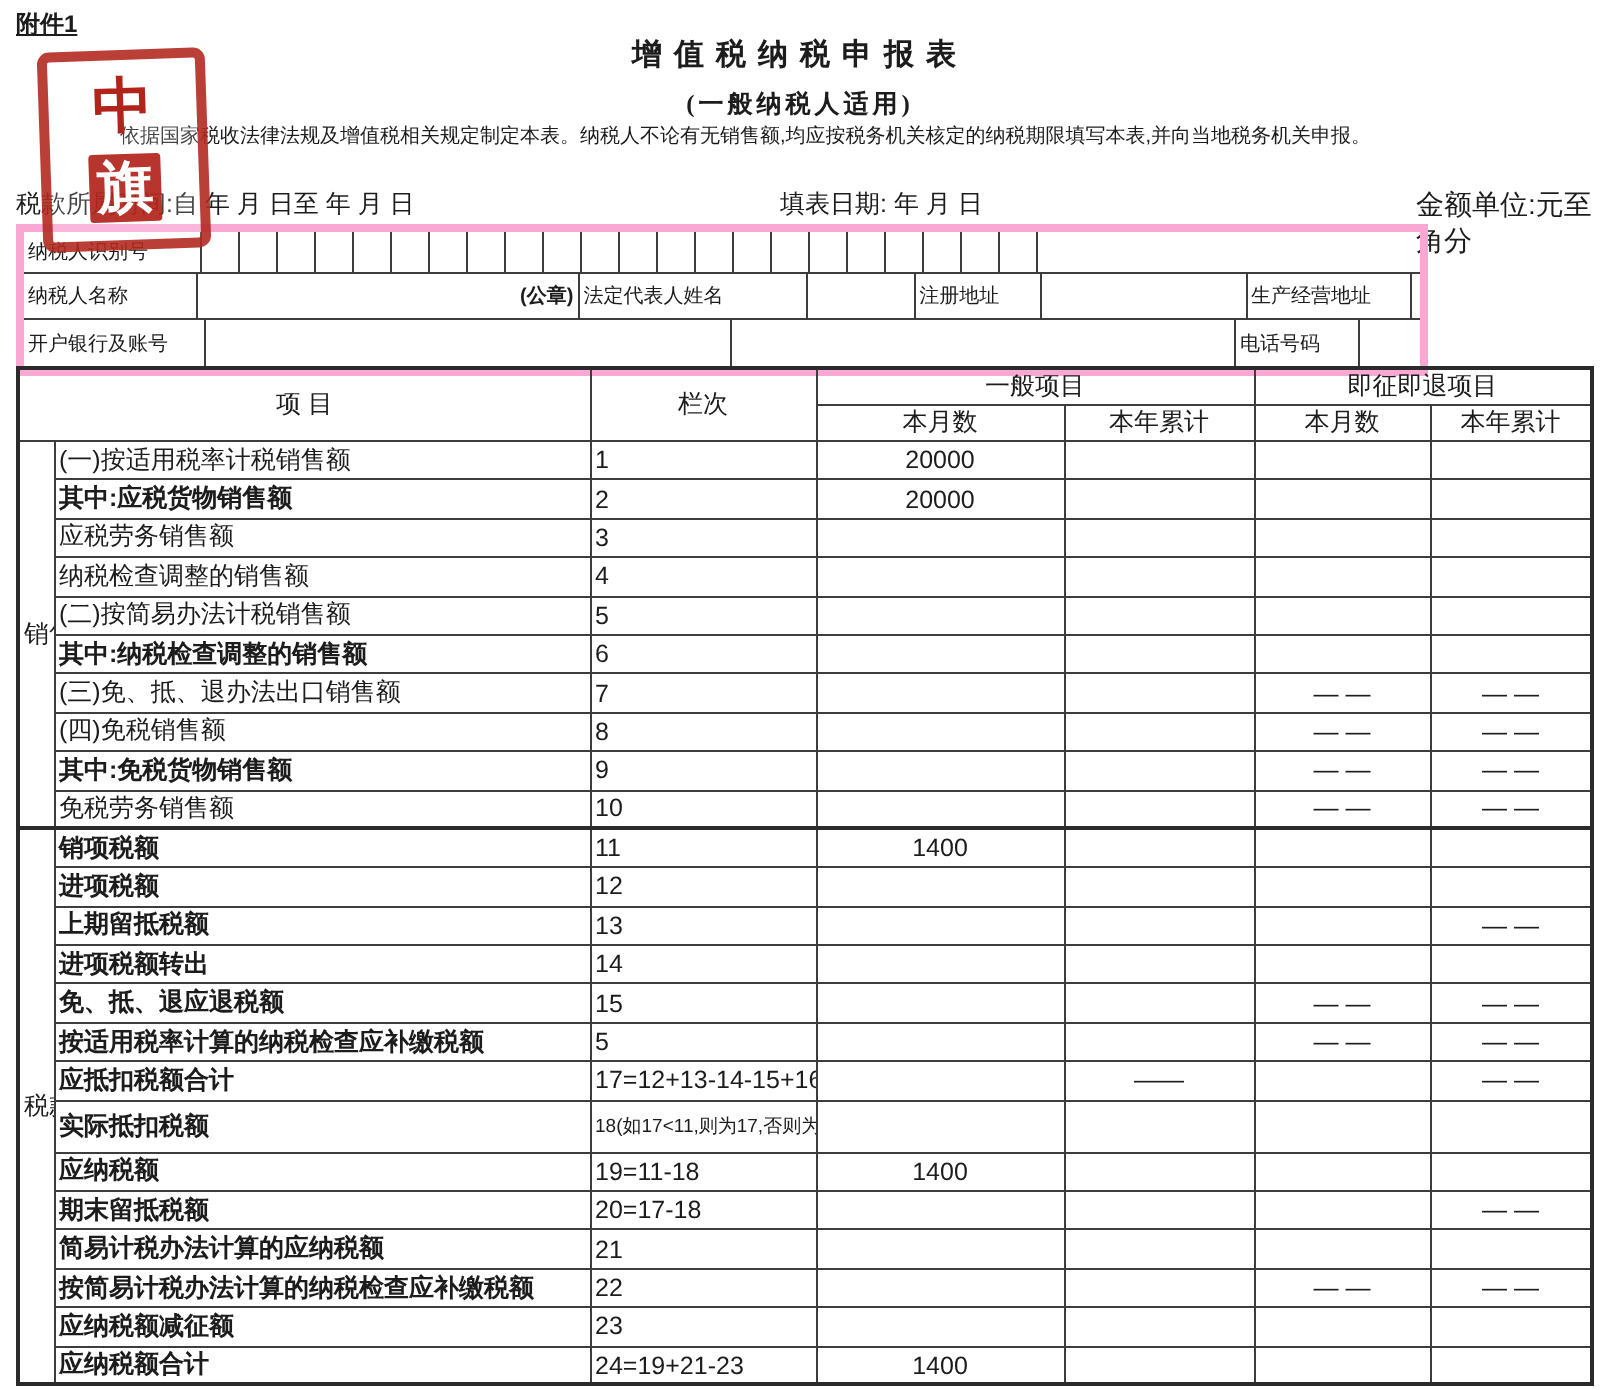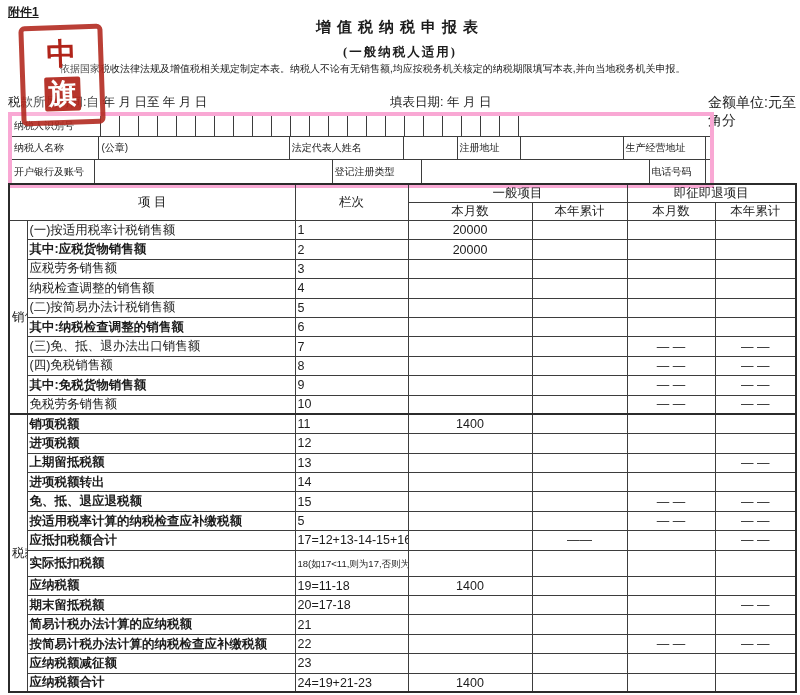"(公章)" .hint-right { font-weight: none -> bold; justify-content: flex-start -> flex-end }
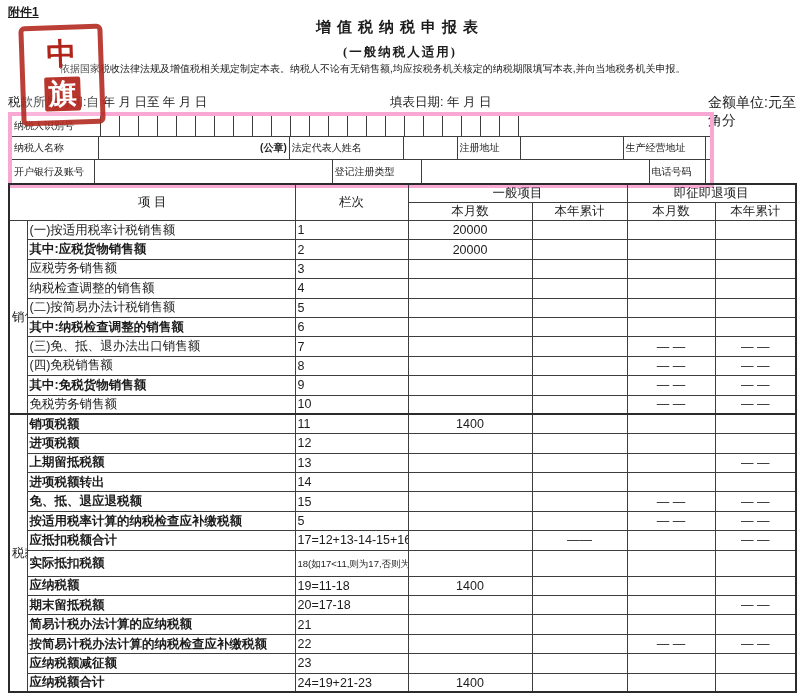"登记注册类型" div.icell { html: <div>登记注册类型</div> -> none }
